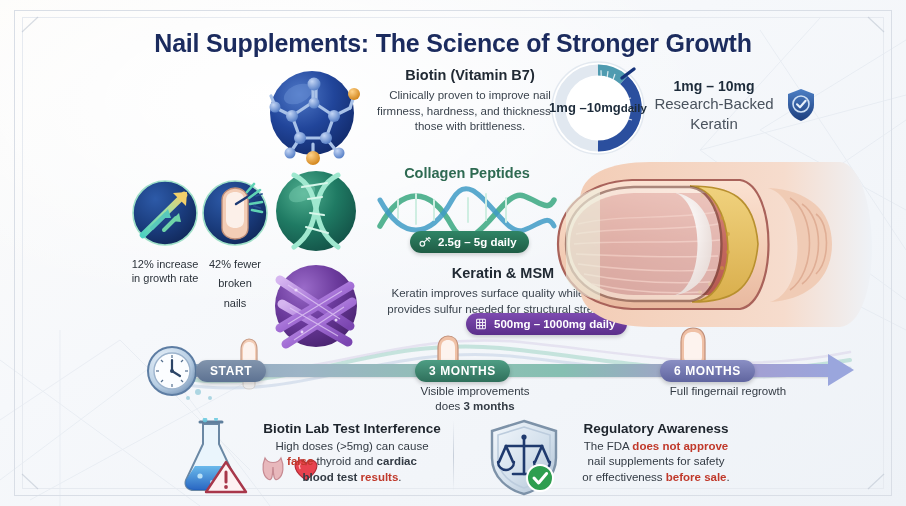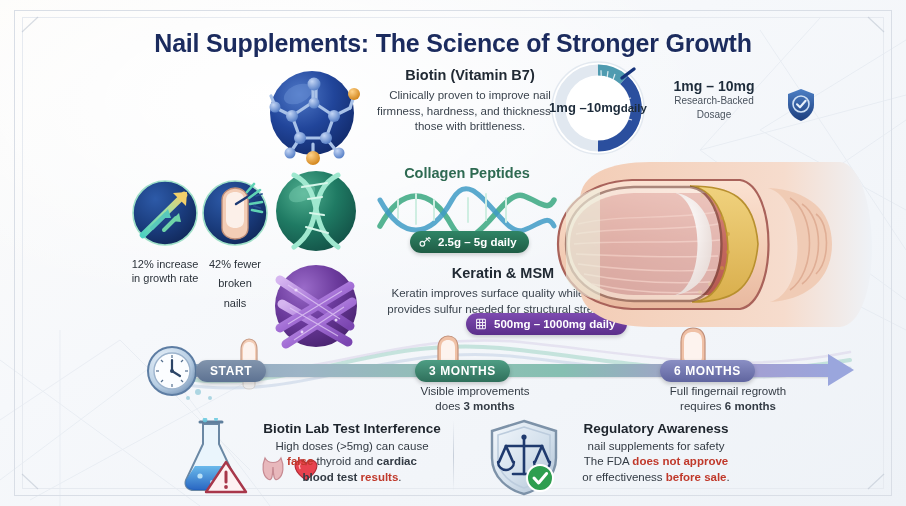"Research-Backed" .dose-label .l2 { font-size: 10px -> 15px }
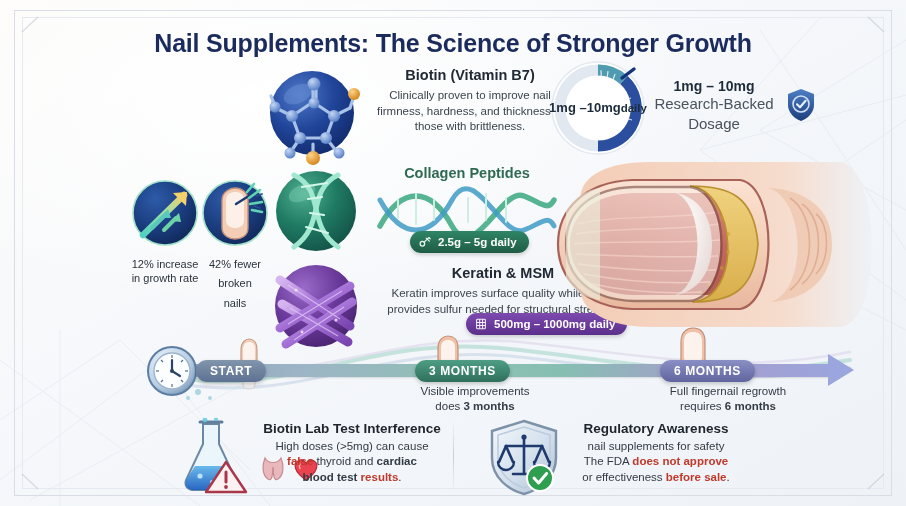"Dosage" div.l2 { text: Dosage -> Keratin }
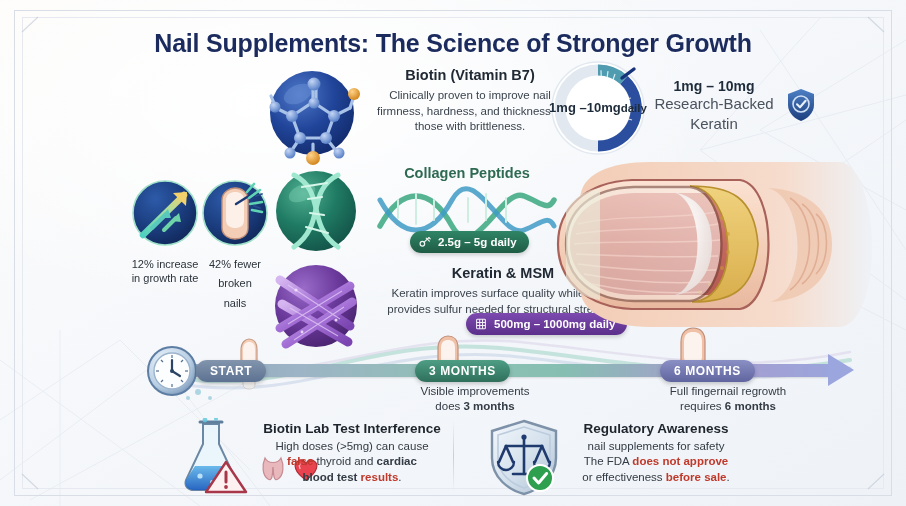"requires 6 months" div { html: <div> <span>requires </span><b>6 months</b> </div> -> none }
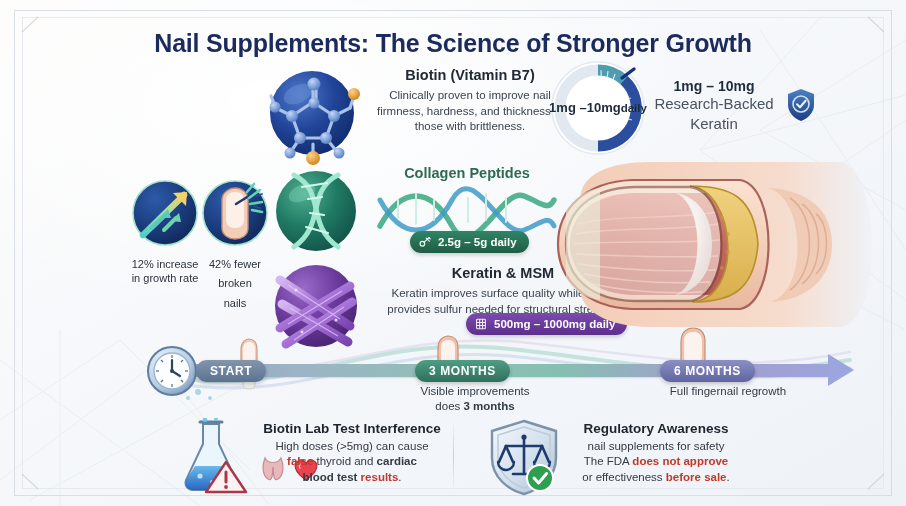"nail supplements for safety" div { order: before "The FDA does not approve" -> after "The FDA does not approve" }
